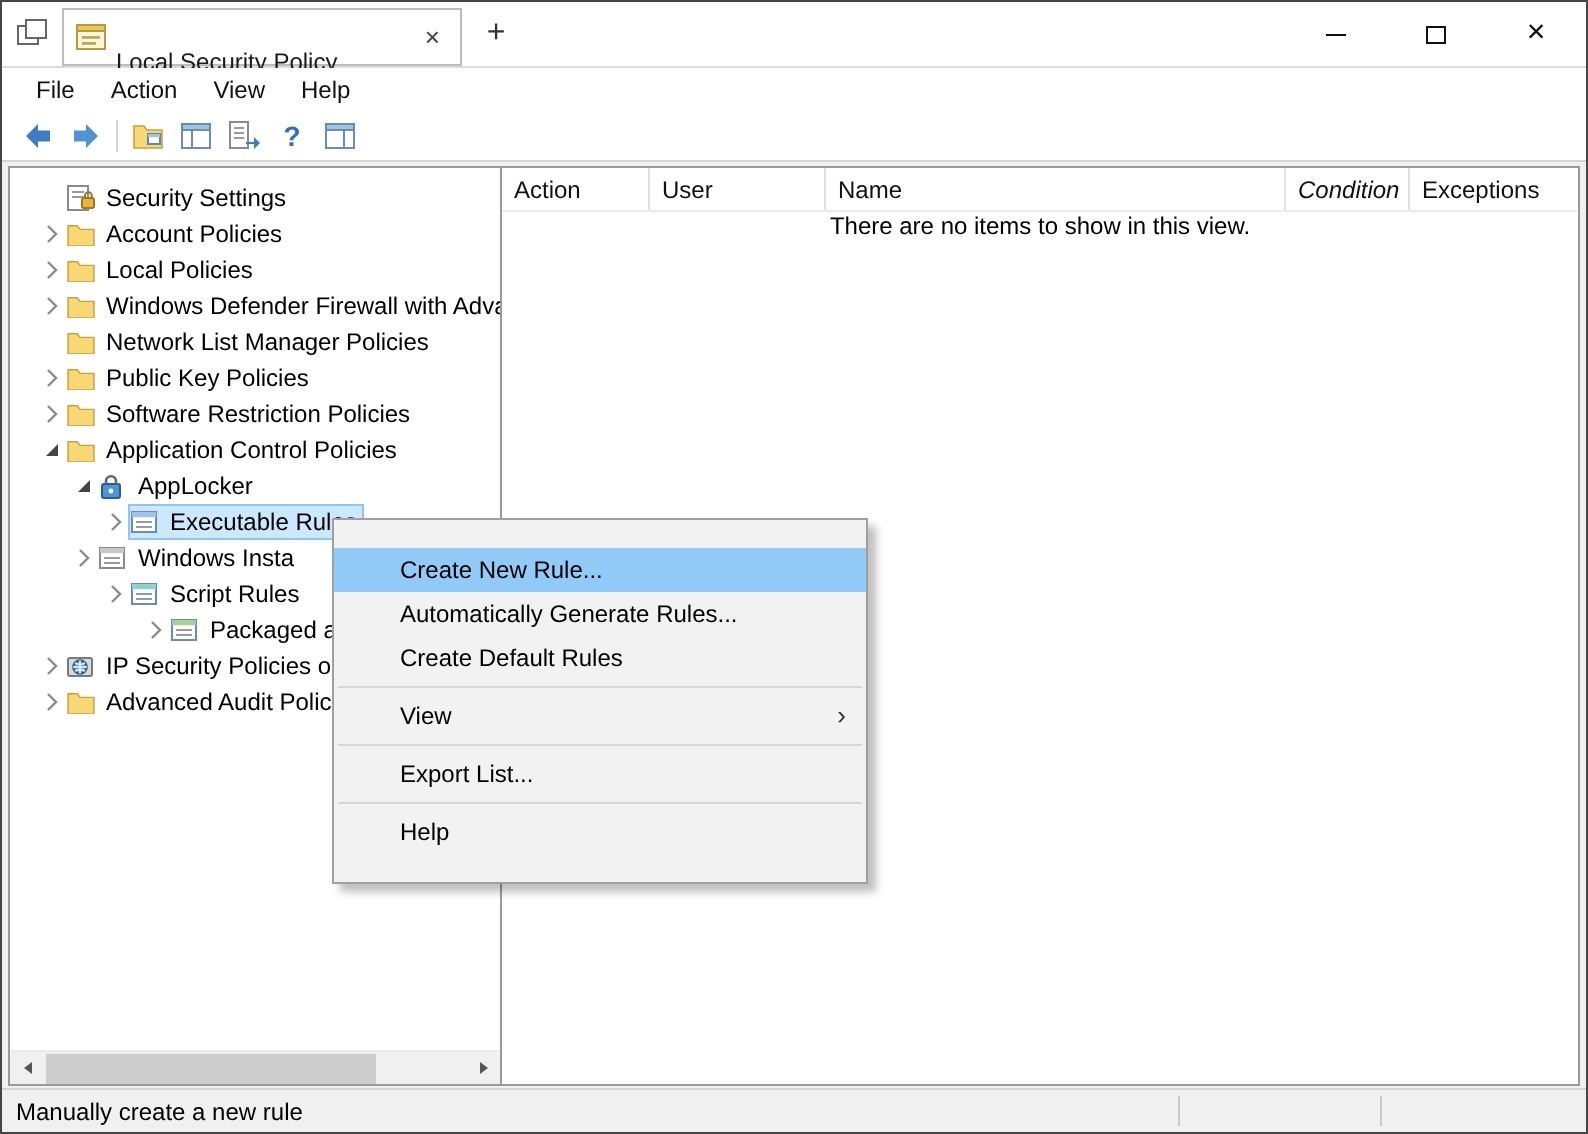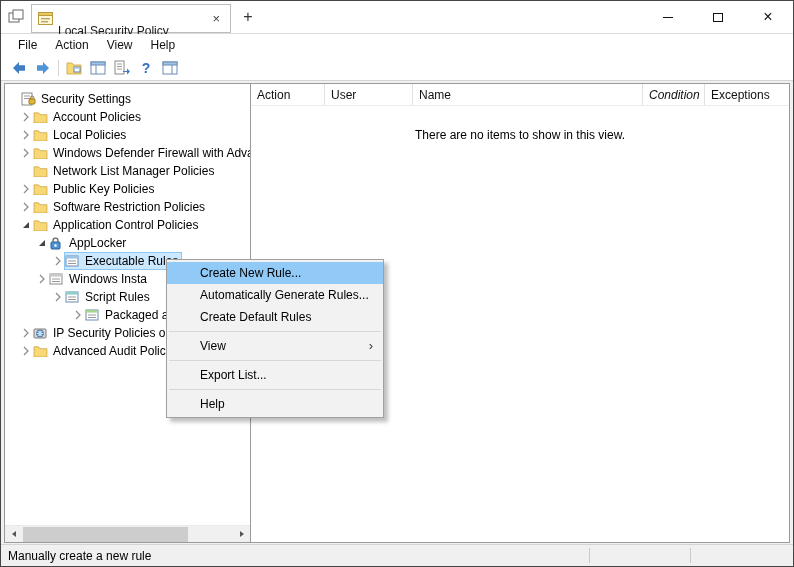"Security Settings" div.trow { padding-left: 2px -> 14px }
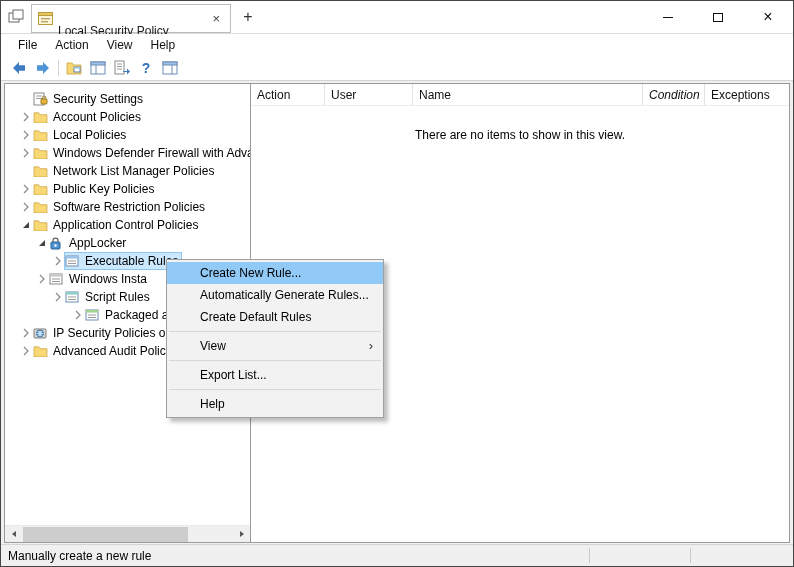"There are no items to" .empty-text { margin-top: 22px -> none }
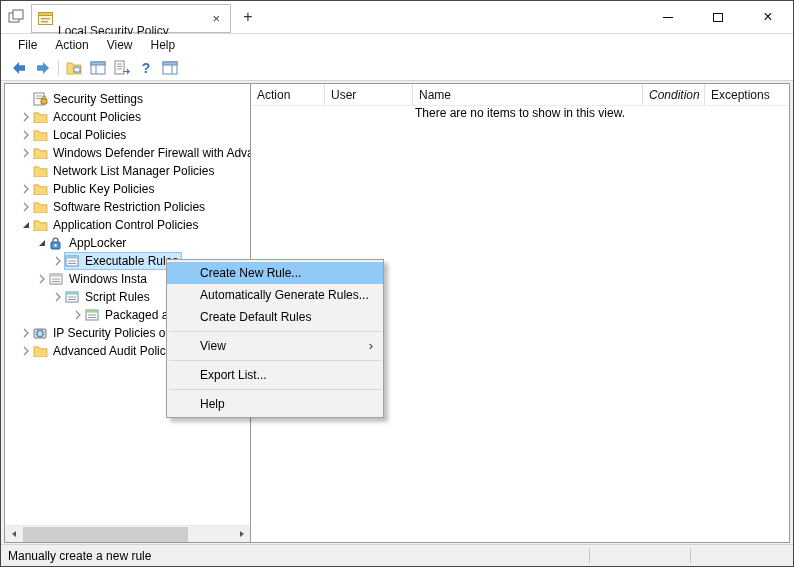"Create New Rule..." .ctx { padding: 2px 0 -> 14px 0; width: 218px -> 268px }
